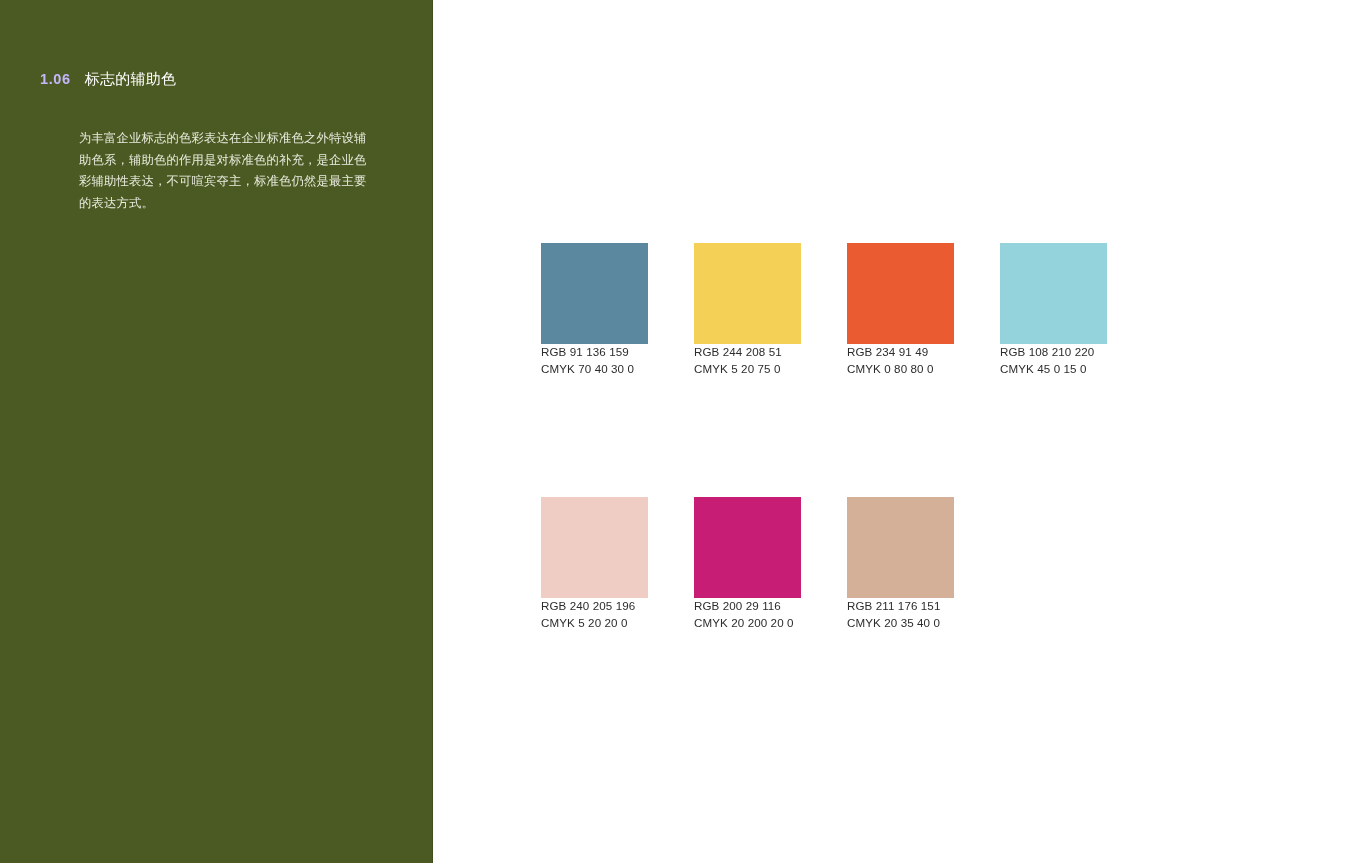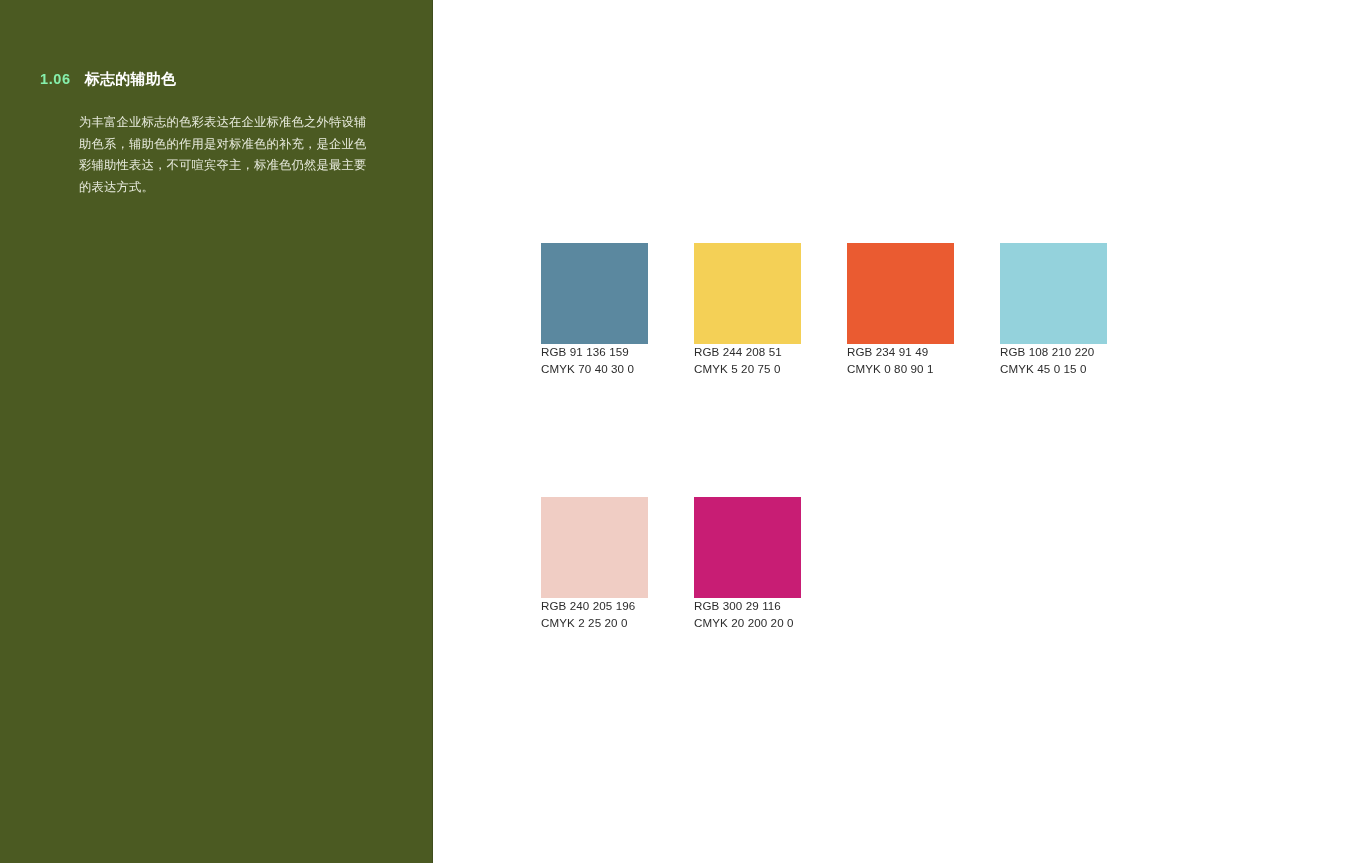"1.06" .section-number { color: #86efac -> #c4b5fd }
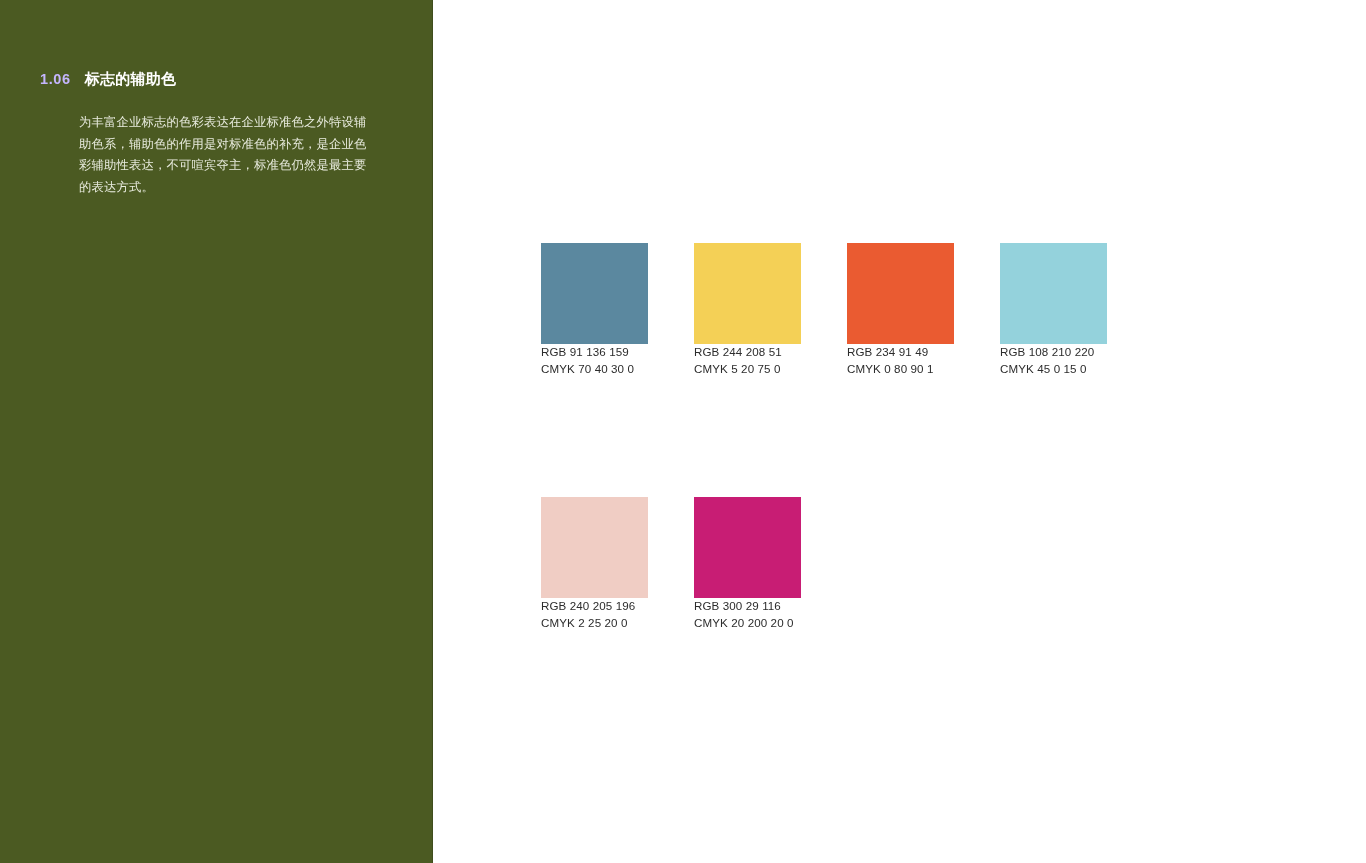"标志的辅助色" .section-title { font-weight: bold -> normal }
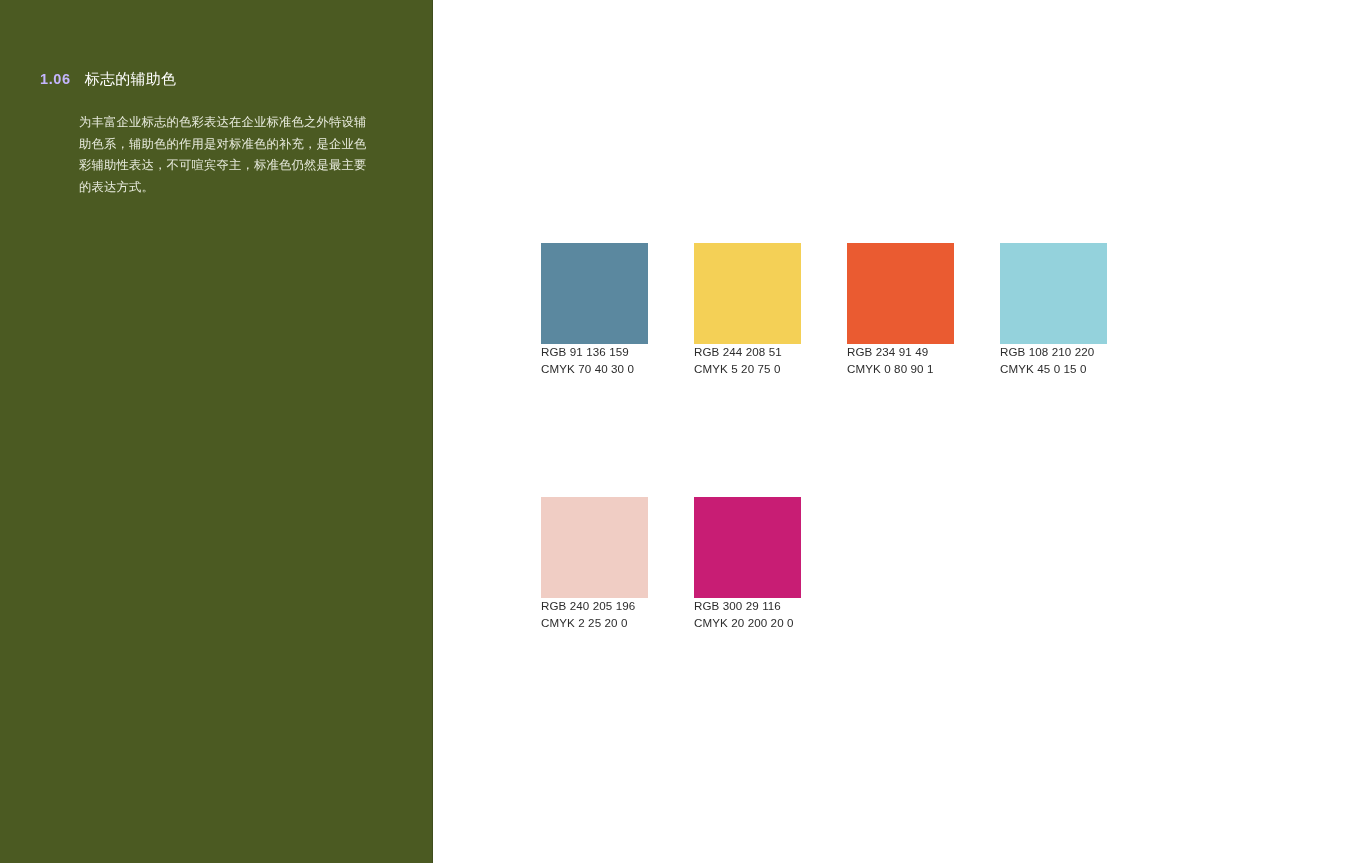"为丰富企业标志的色彩表达在企业标准色之外特设辅助色系，辅助色的作用是对标准色的补" .section-body { top: 100px -> 116px }
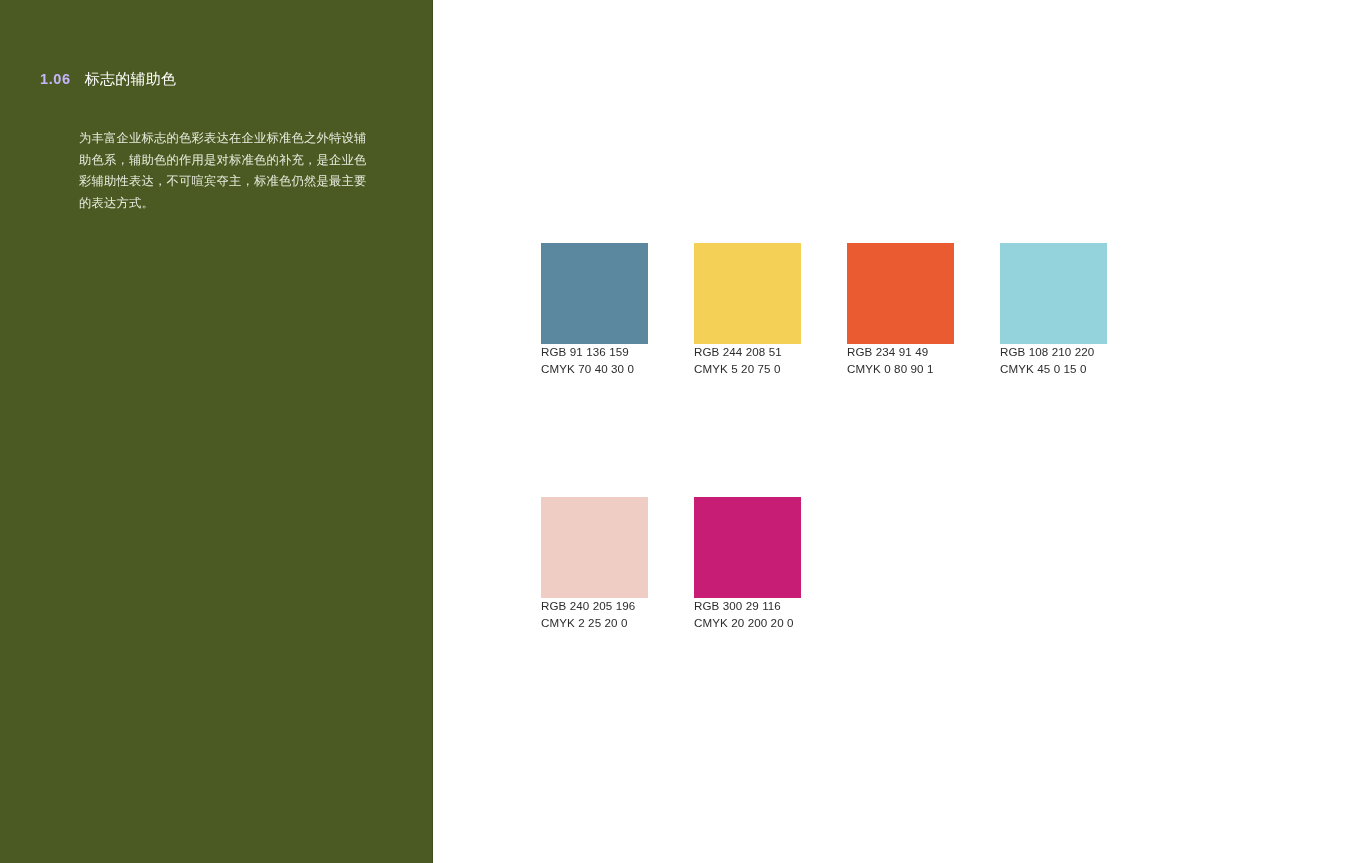"CMYK 0 80 90 1" span.swatch-cmyk { text: 90 1 -> 80 0 }
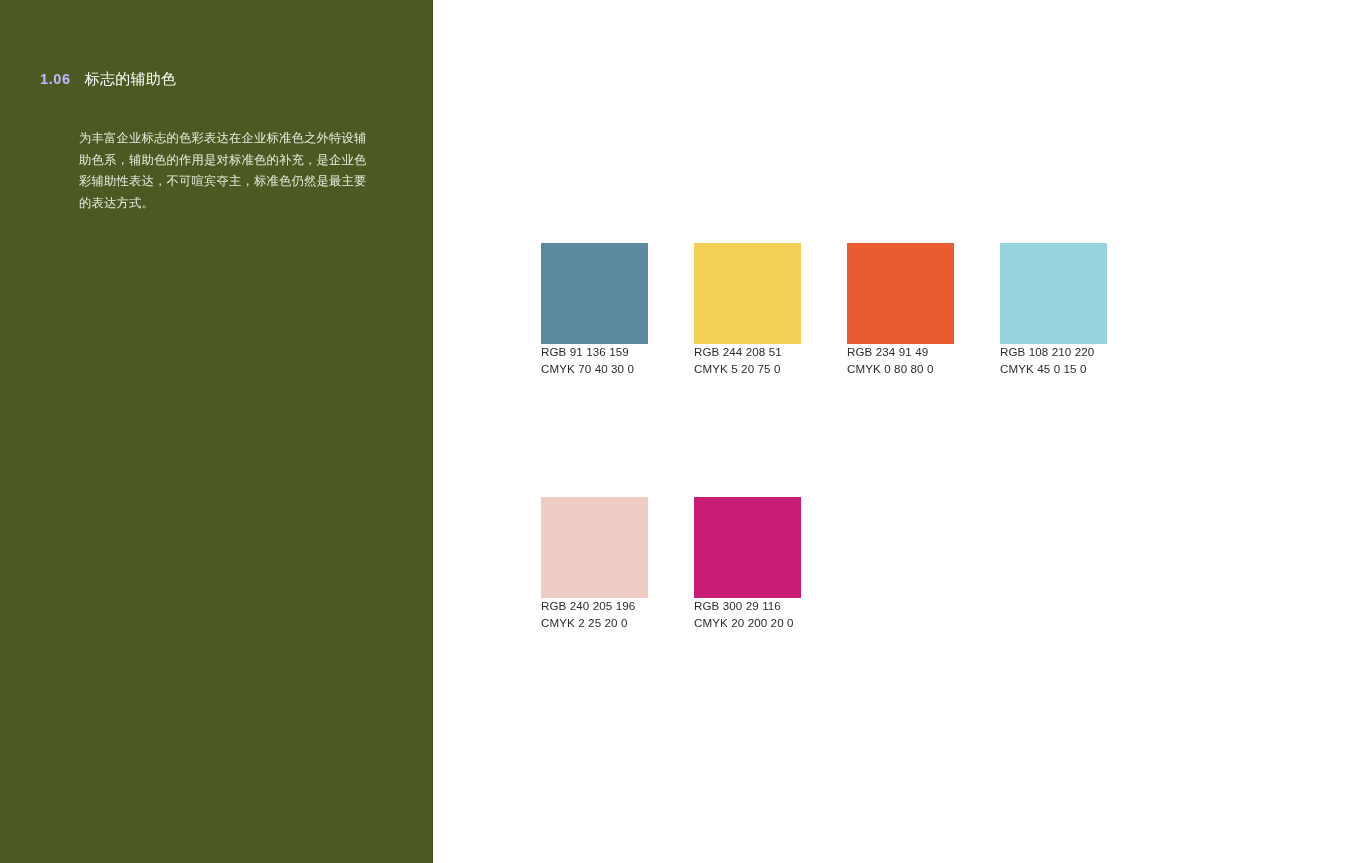"RGB 300 29 116" span.swatch-rgb { text: 300 -> 200 }
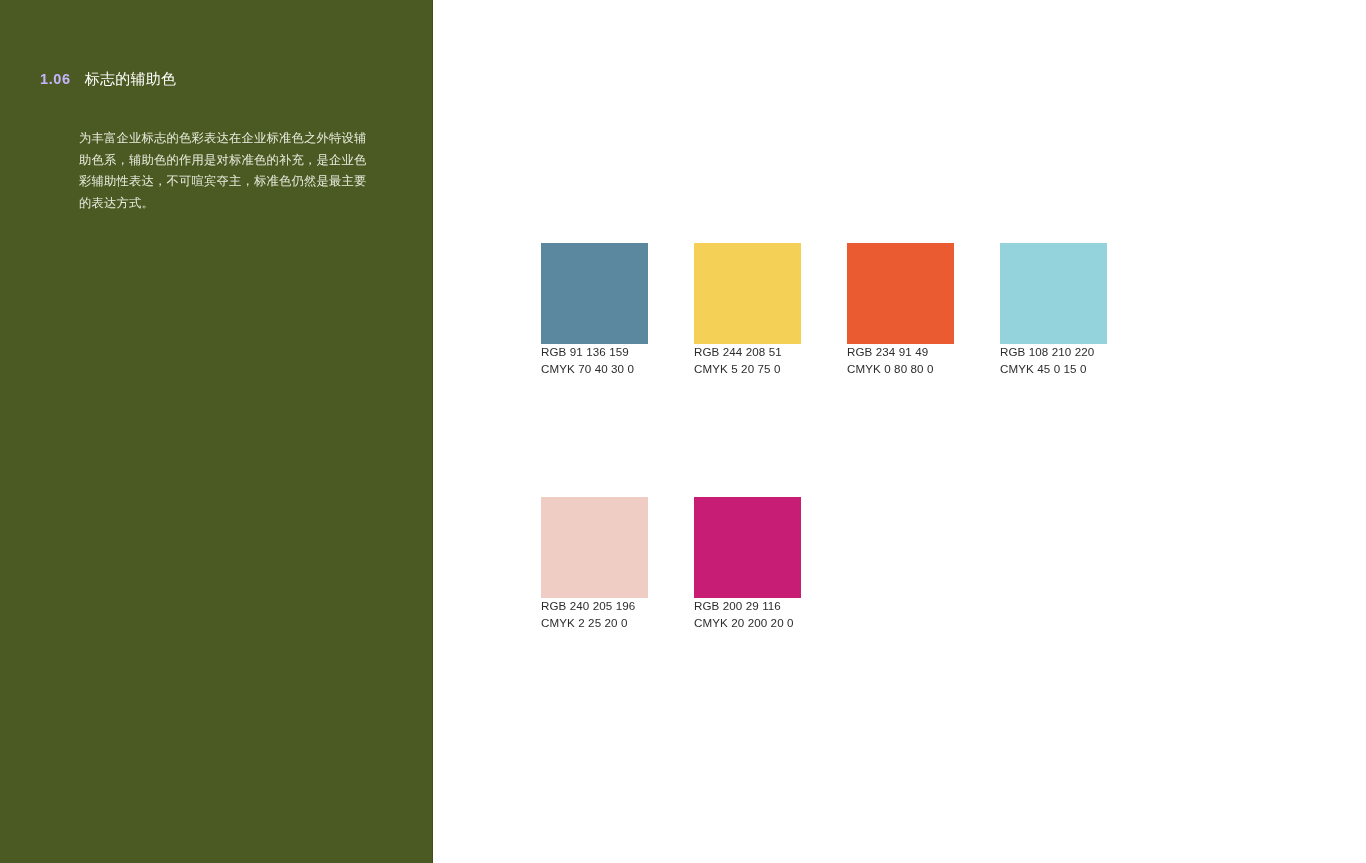"RGB 211 176 151" div.swatch-cell { html: none -> <div> <span></span> <span> <span>RGB 211 176 151</span> <span>CMYK 20 35 40 0</span> </span> </div> }
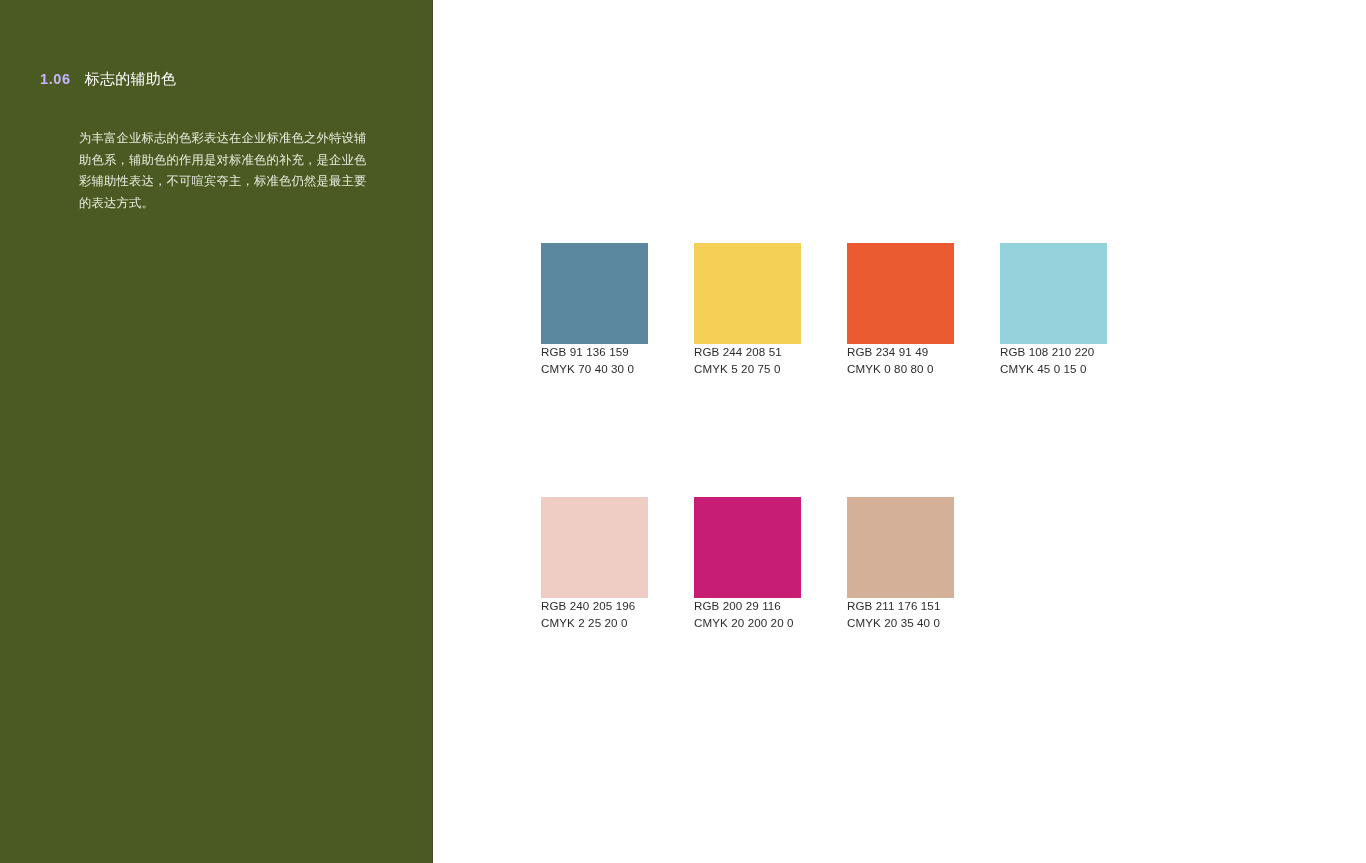"CMYK 2 25 20 0" span.swatch-cmyk { text: 2 25 -> 5 20 }
